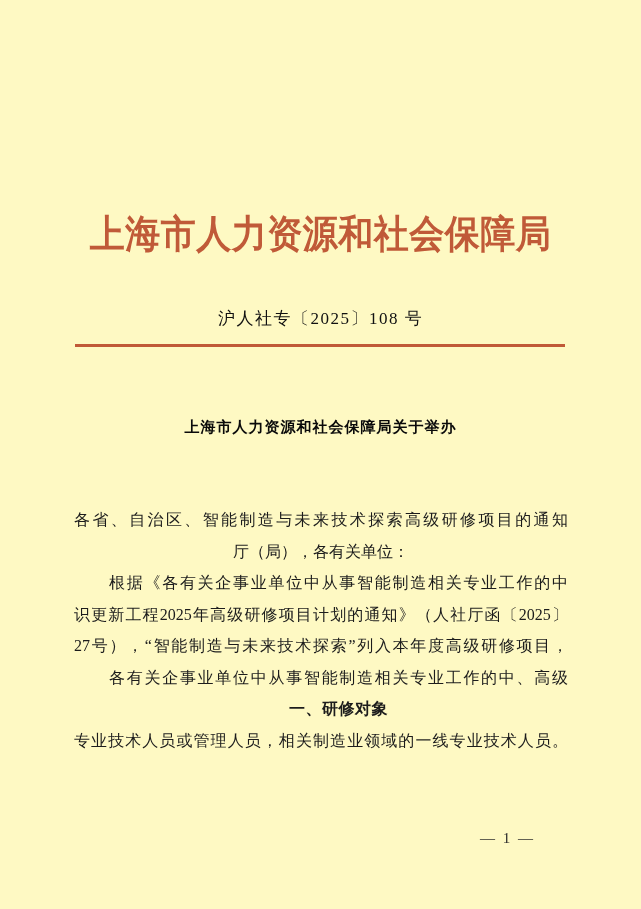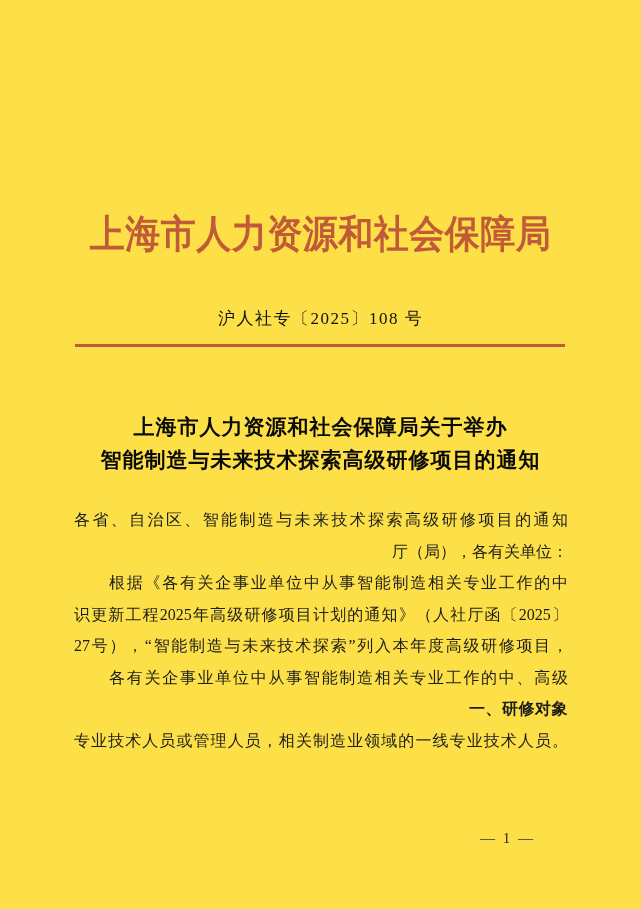"上海市人力资源和社会保障局" .page { background: #fde047 -> #fef9c3 }
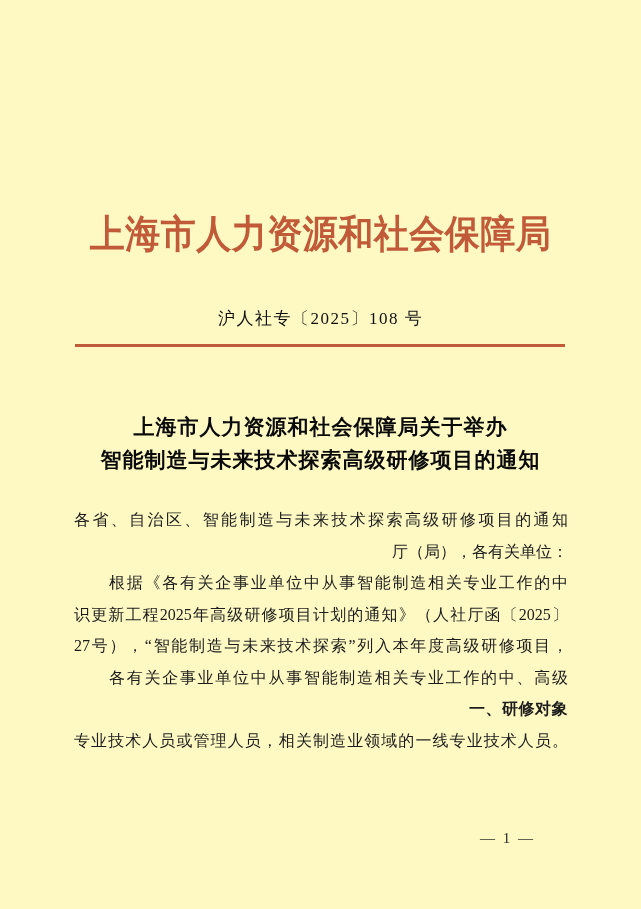"上海市人力资源和社会保障局关于举办" .doc-title { font-size: 21px -> 15px }
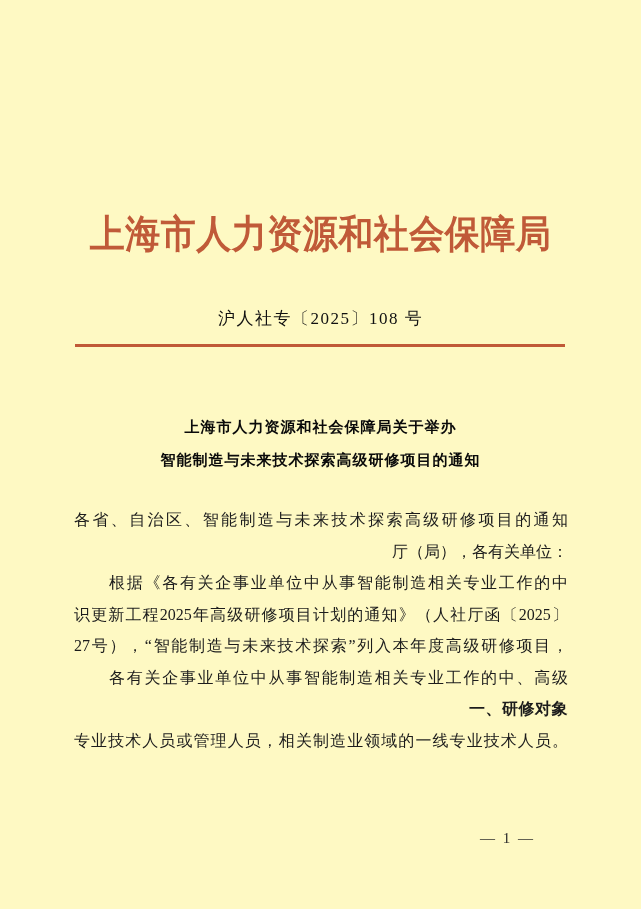"智能制造与未来技术探索高级研修项目的通知" div { html: <div>智能制造与未来技术探索高级研修项目的通知</div> -> none }
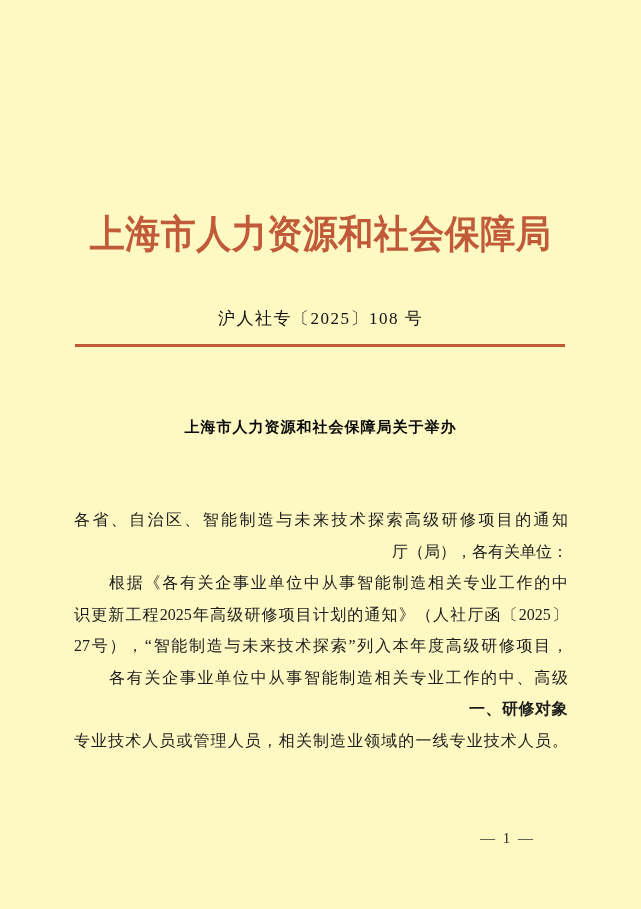"厅（局），各有关单位：" .line { text-align: right -> center }
